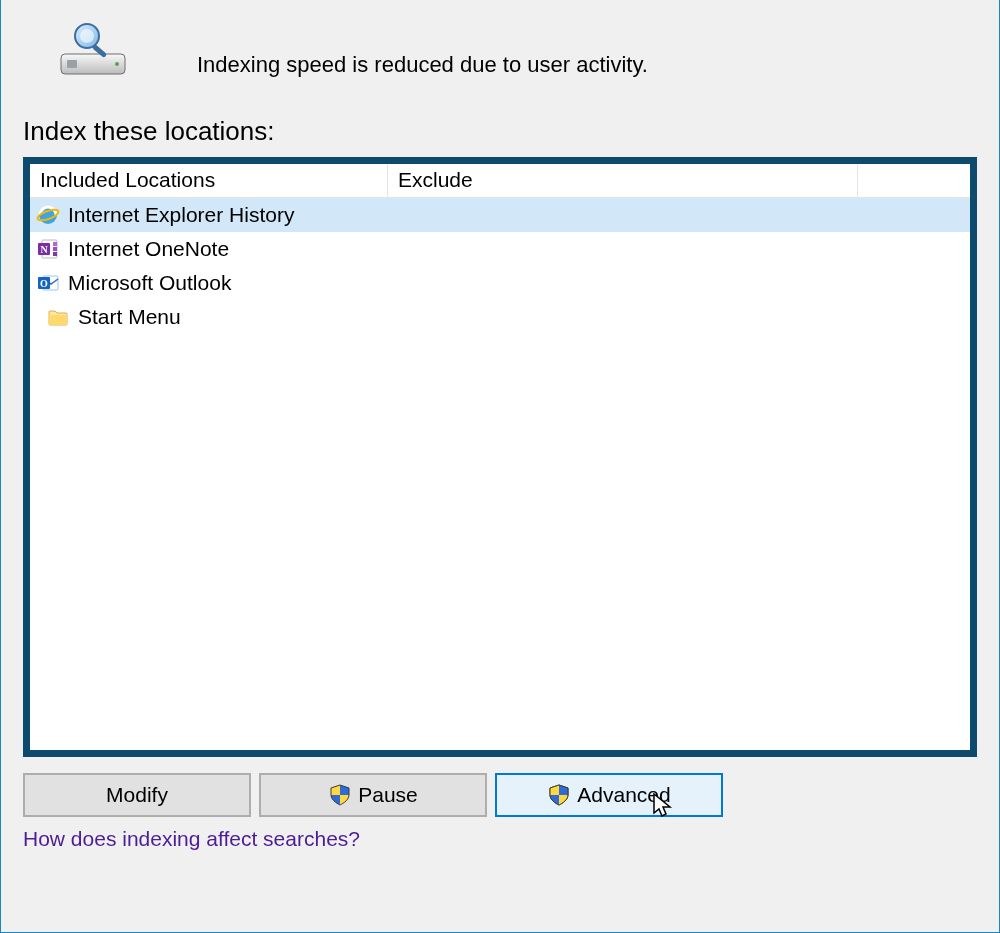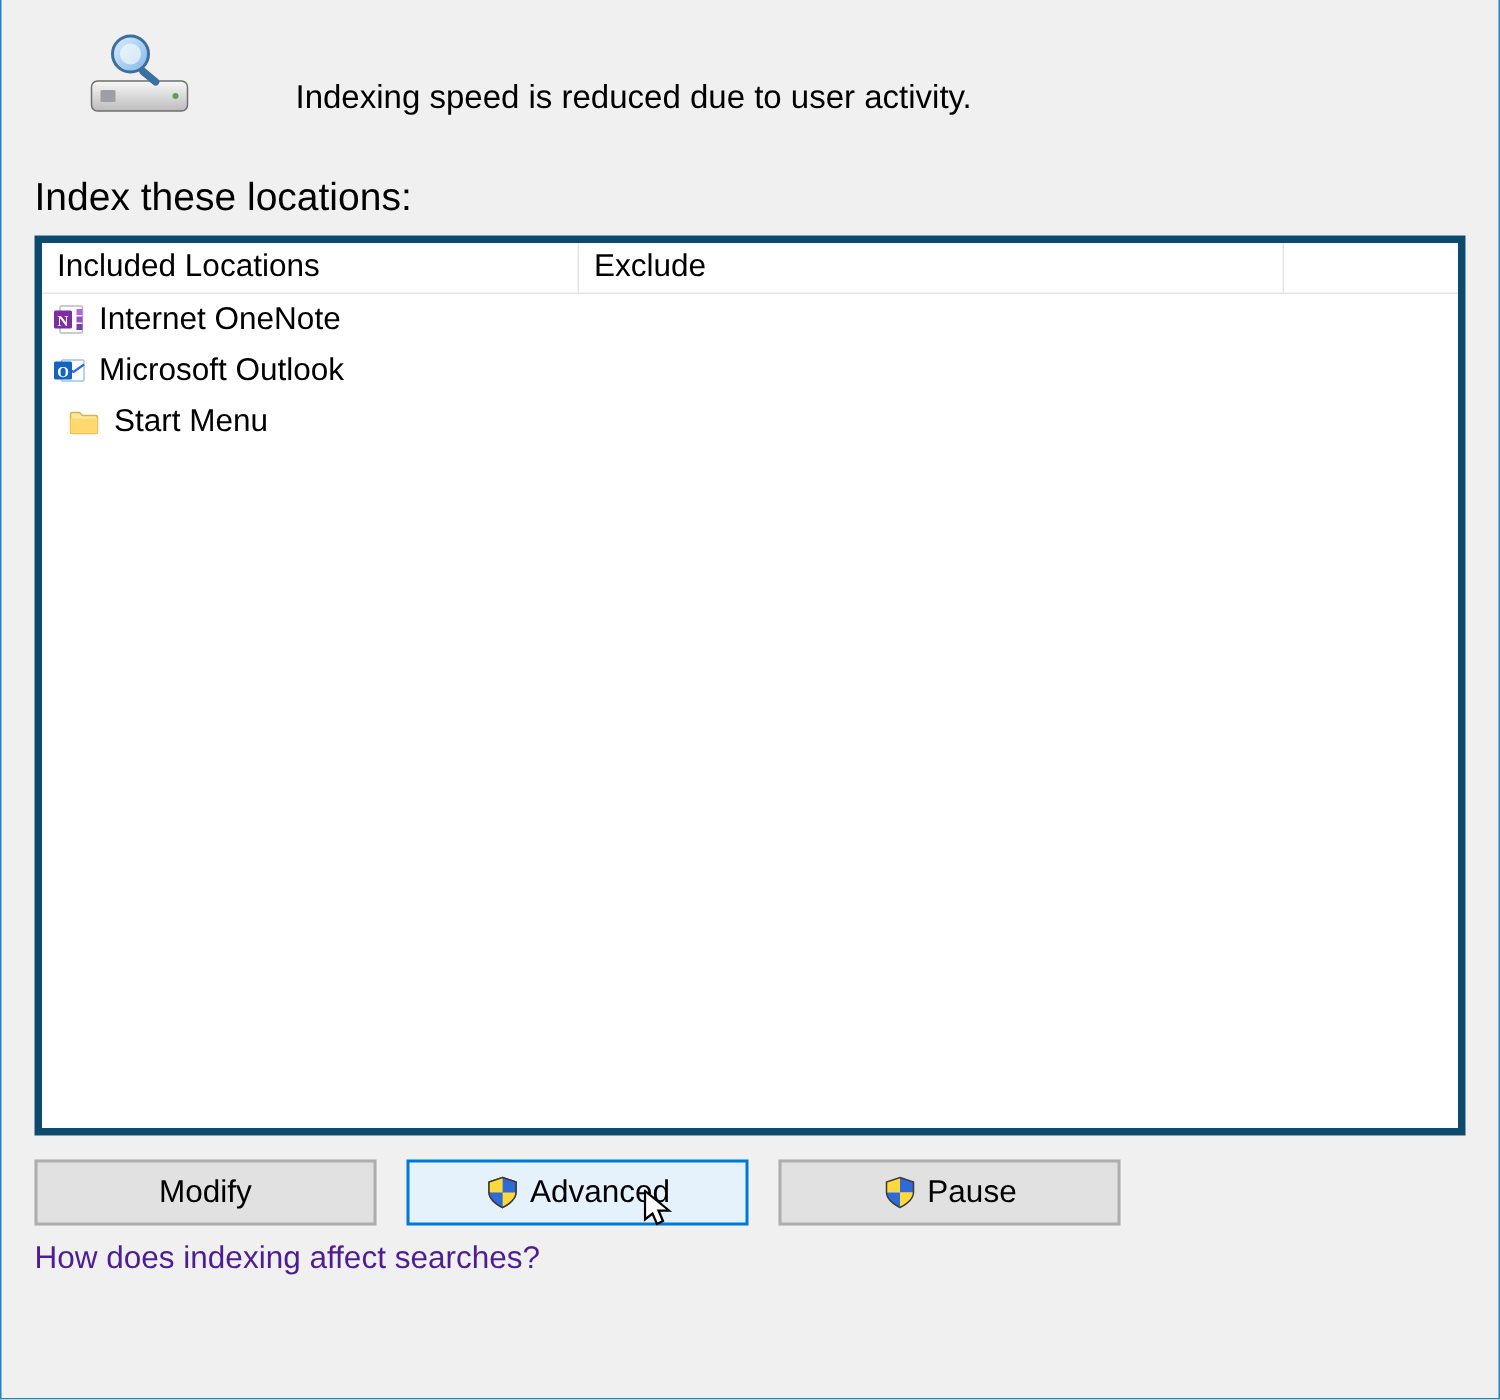"Included Locations" .list-frame { border: 5px solid #0c4a6e -> 7px solid #0c4a6e }
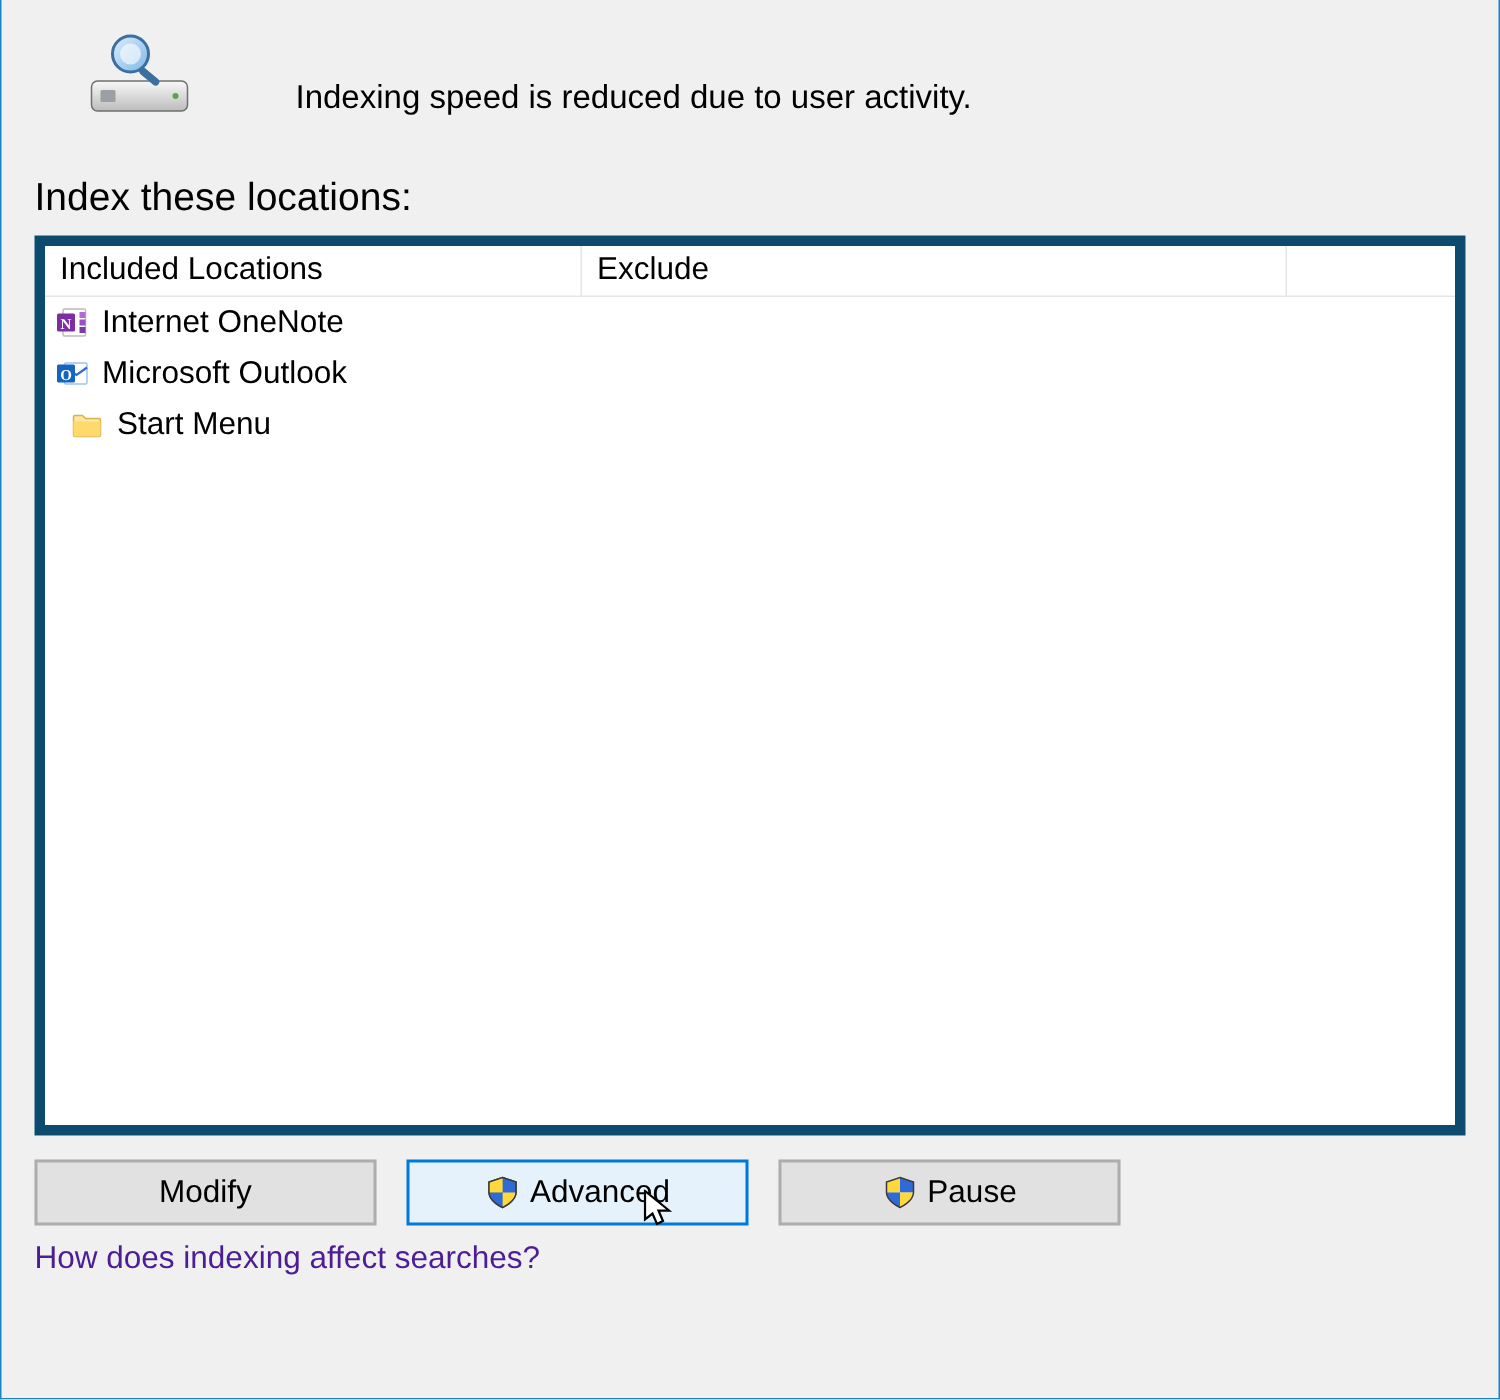"Internet Explorer History" div.row { html: none -> <div> <div> <span> <svg> <circle></circle> <path></path> <ellipse></ellipse> </svg> </span> <span>Internet Explorer History</span> </div> <div></div> </div> }
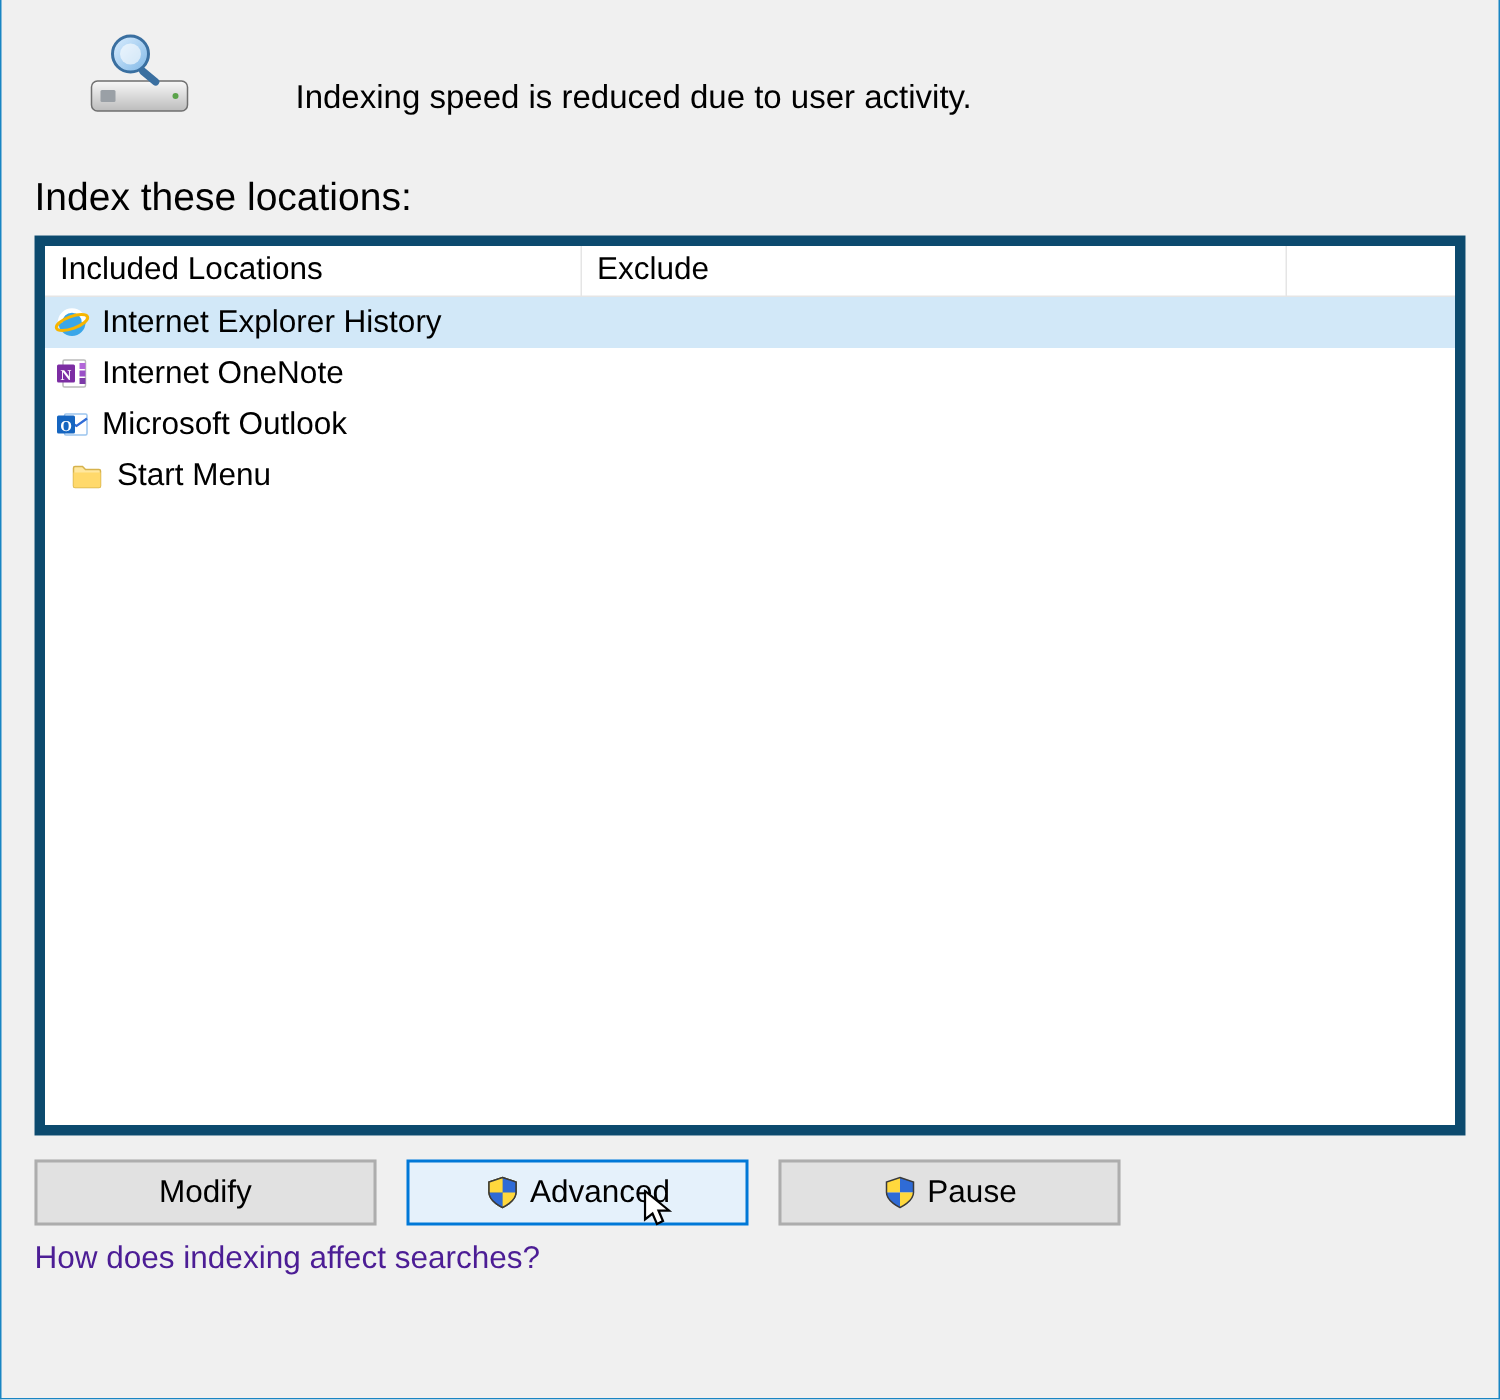"Modify" .button-row { gap: 20px -> 8px }
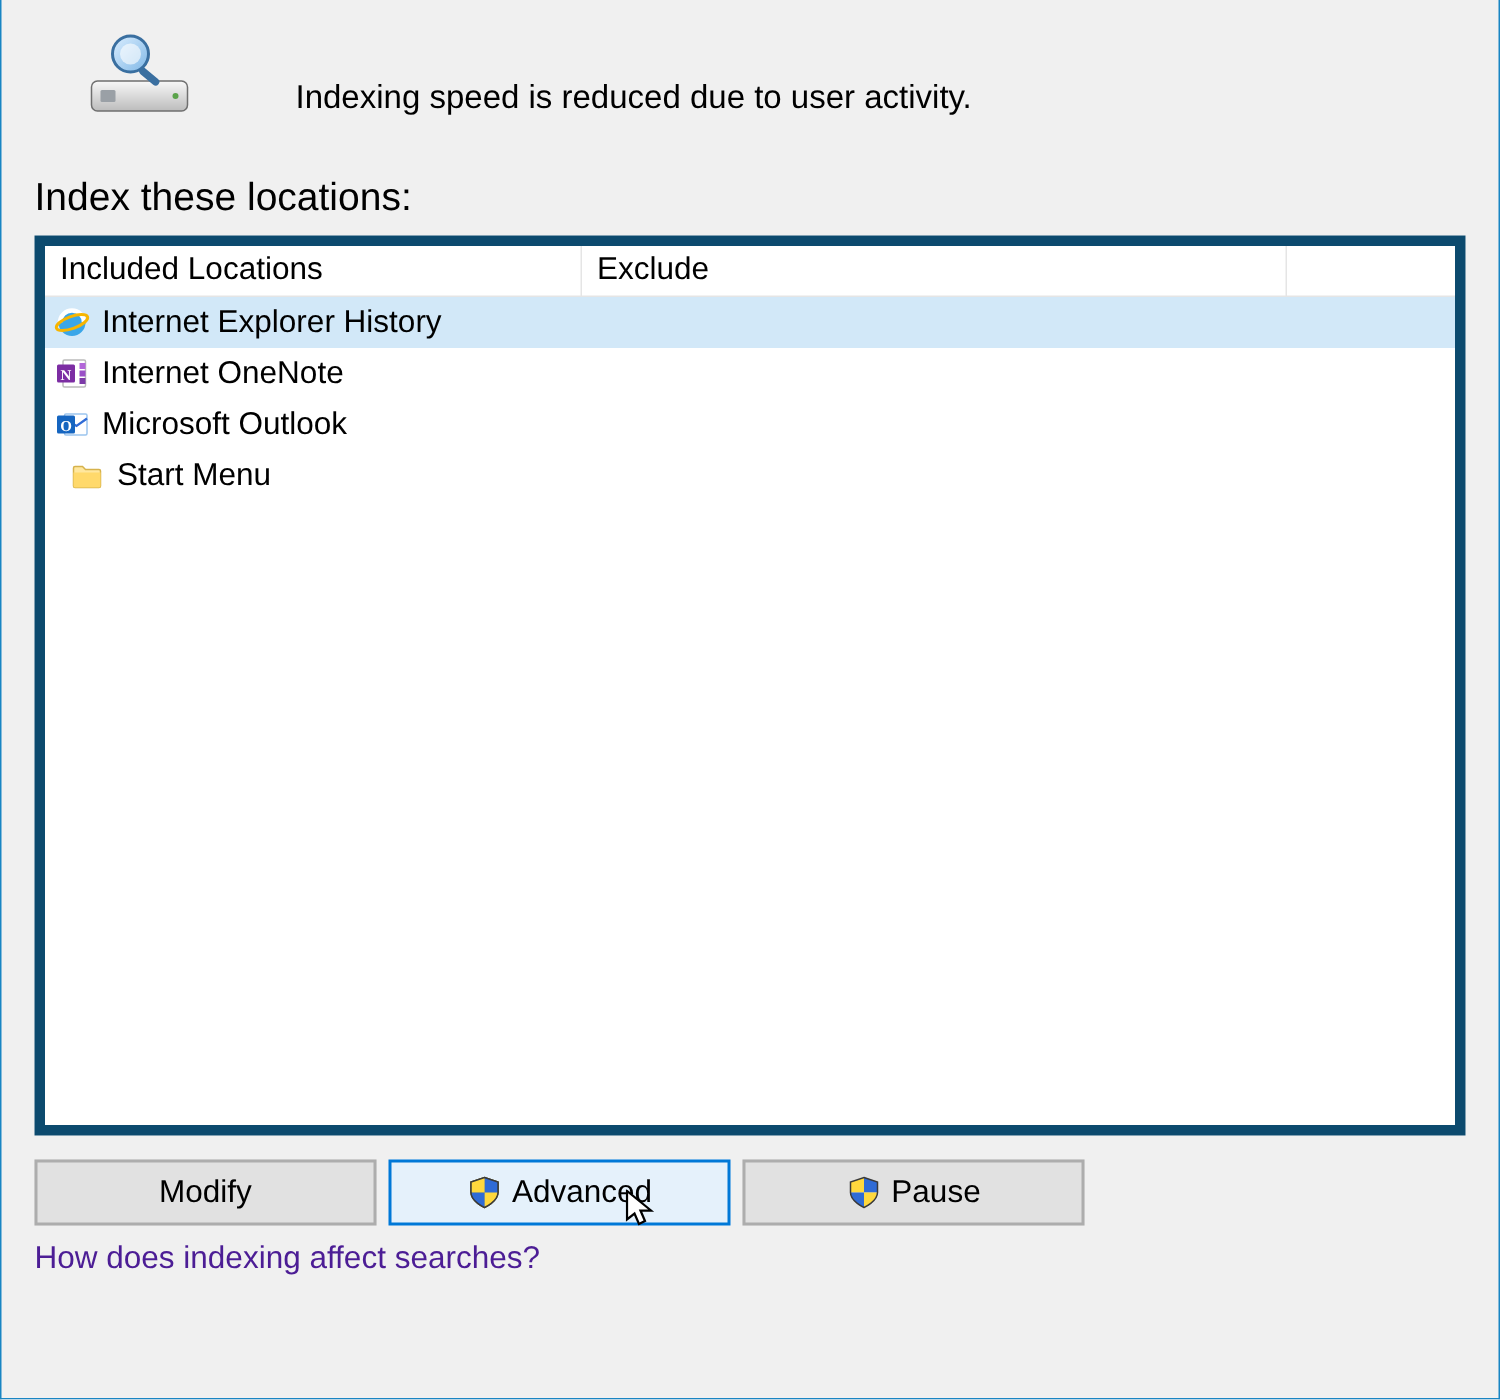"Advanced" button.win-btn { order: before "Pause" -> after "Pause" }
